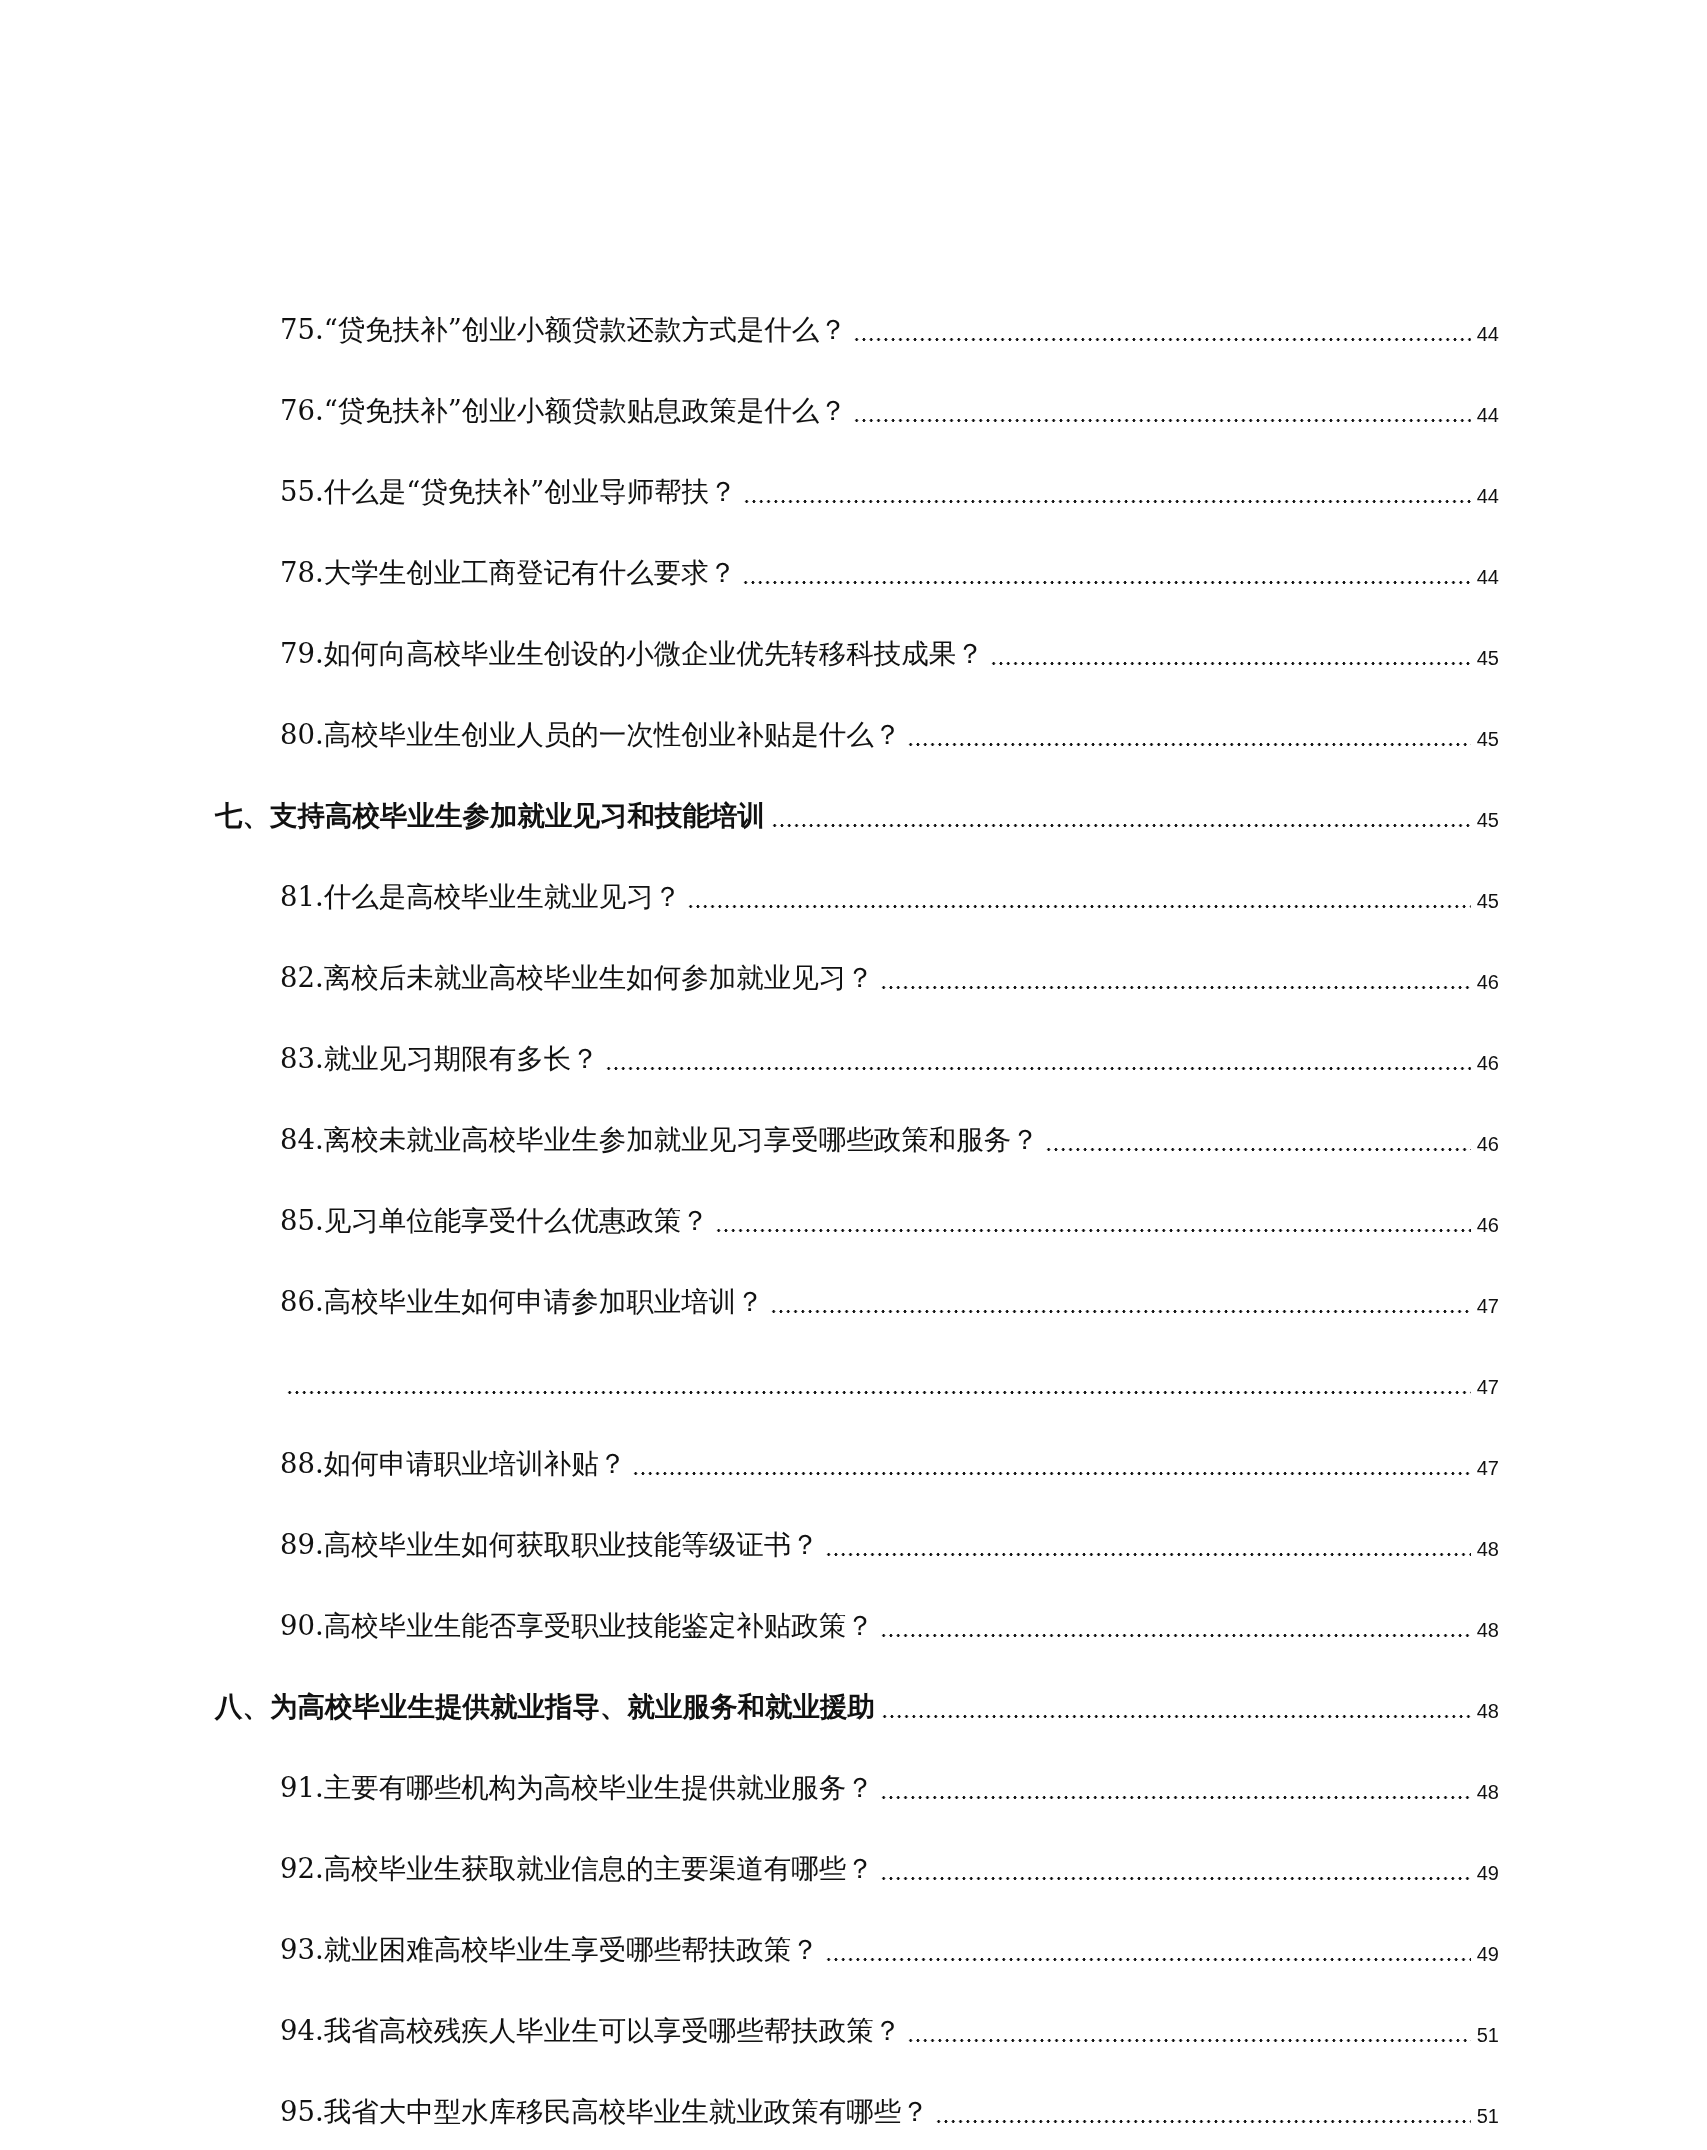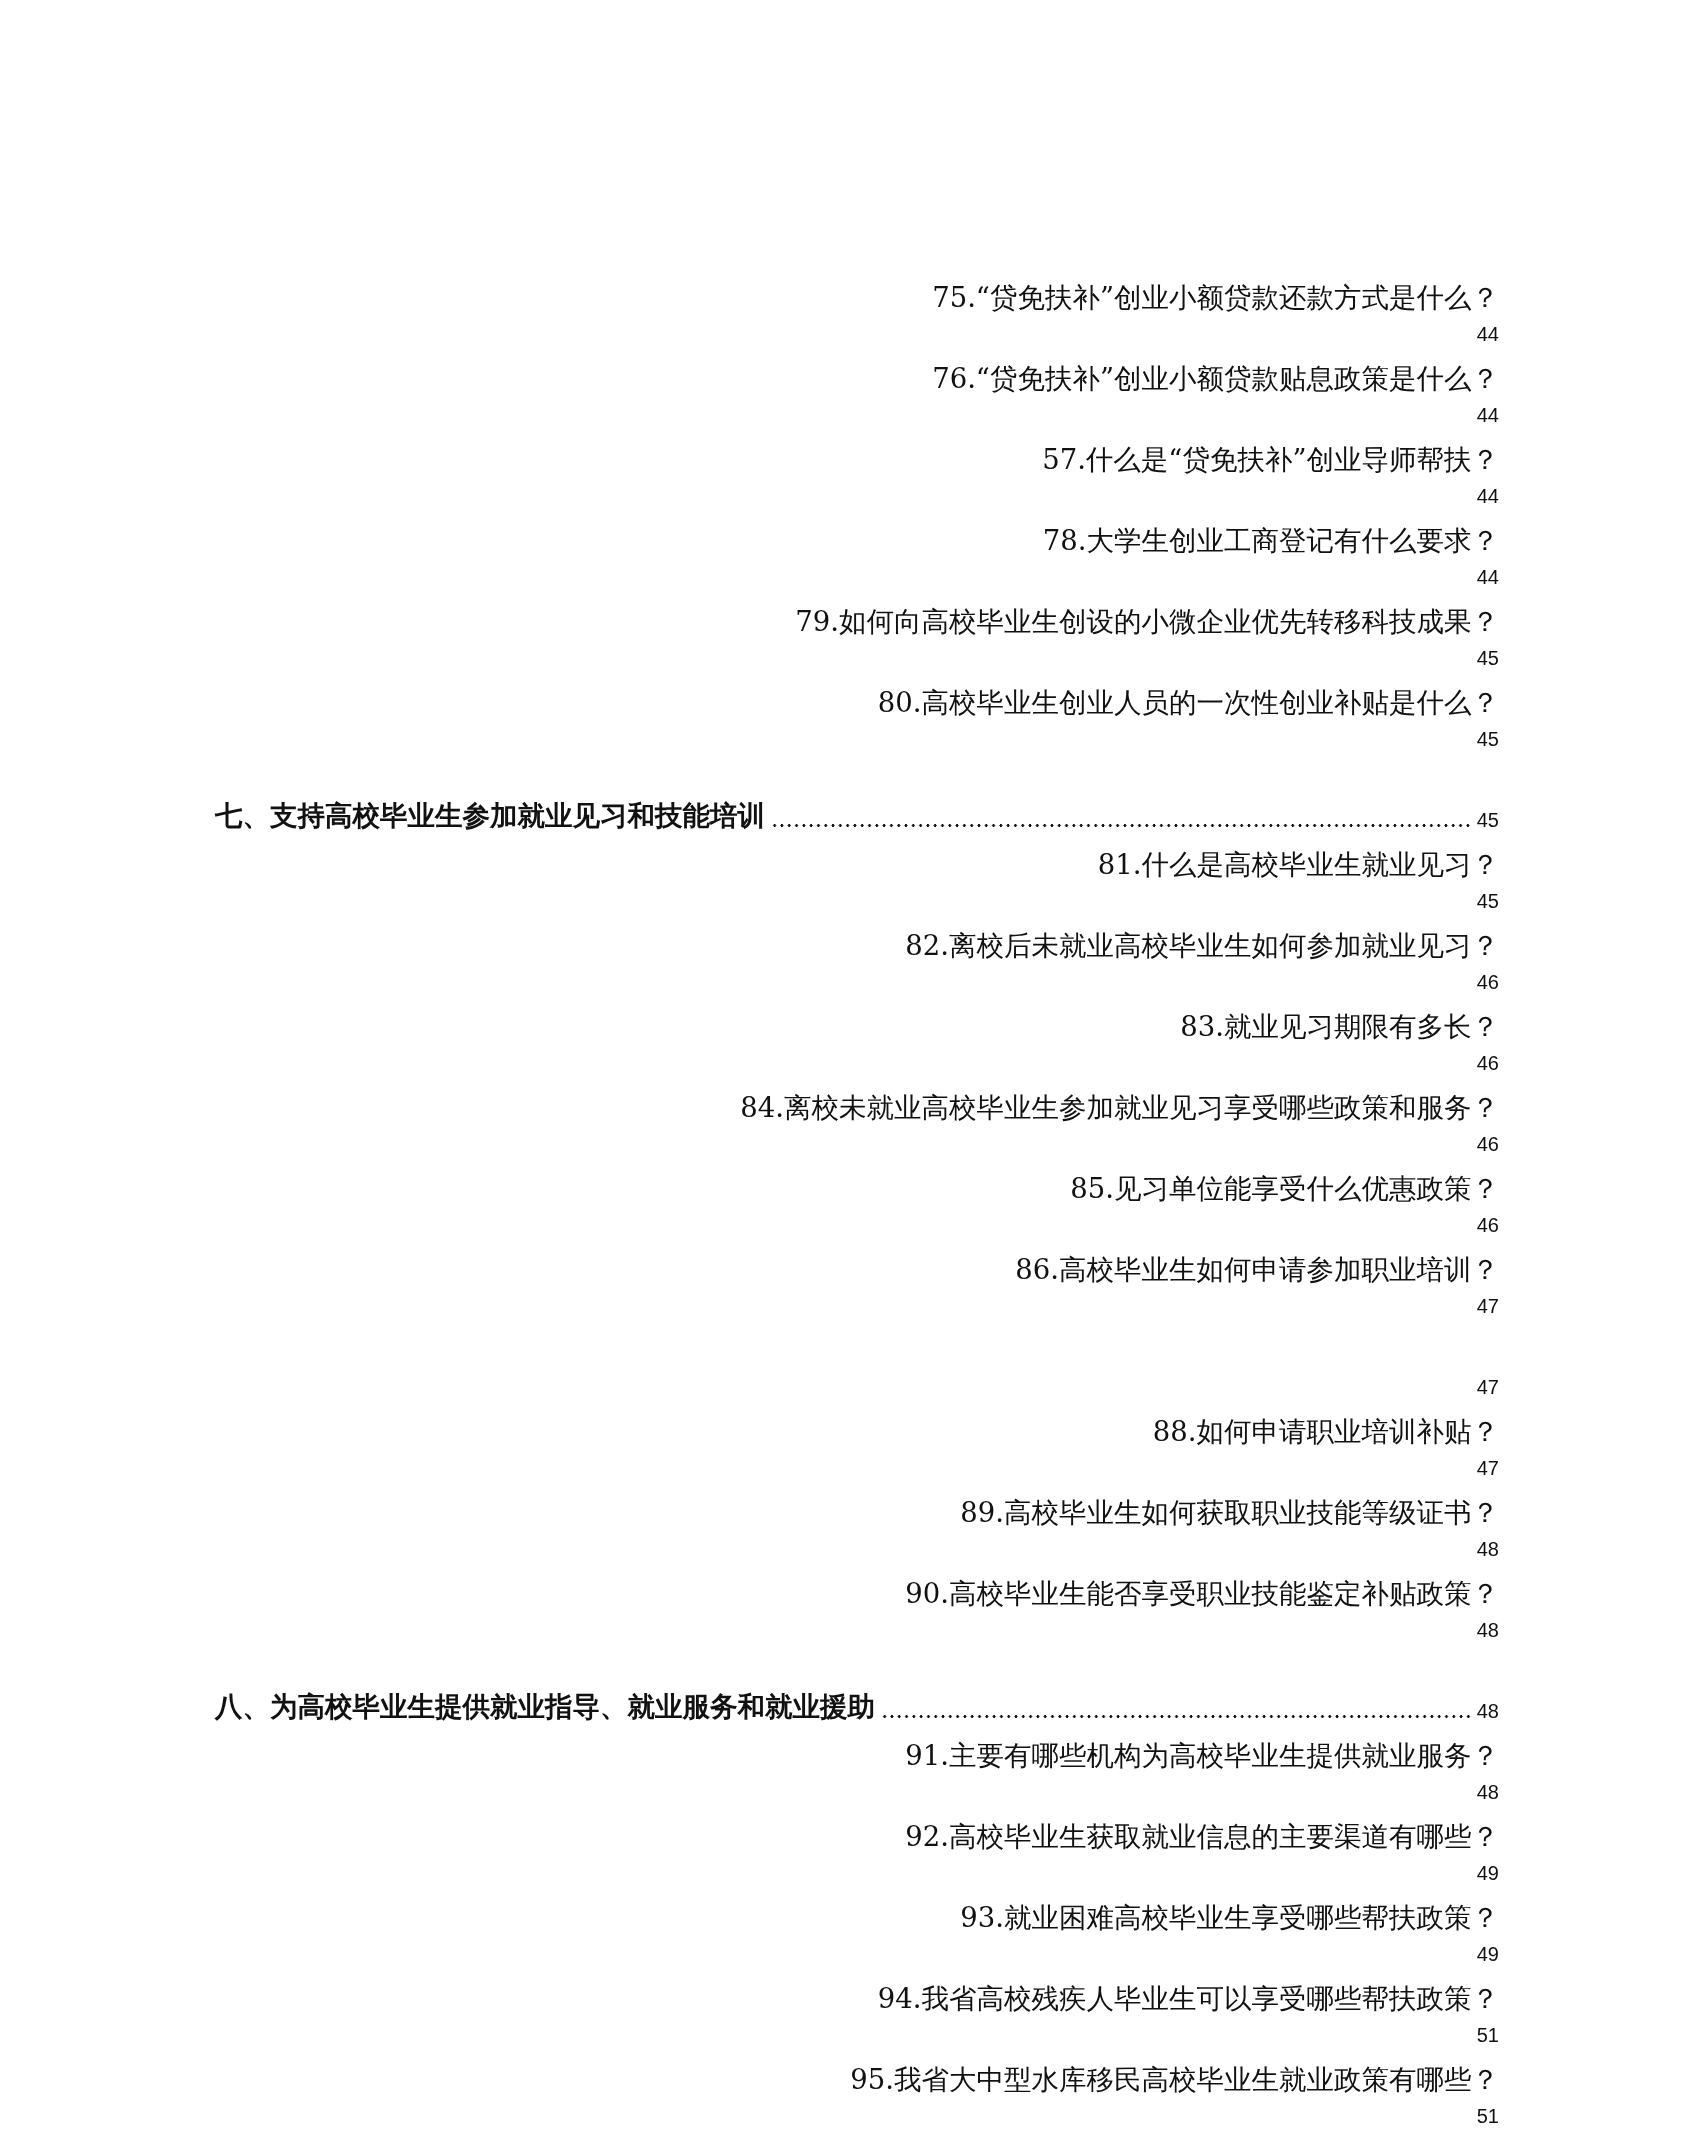"75.“贷免扶补”创业小额贷款还款方式是什么？" .row.item { flex-direction: column -> none }
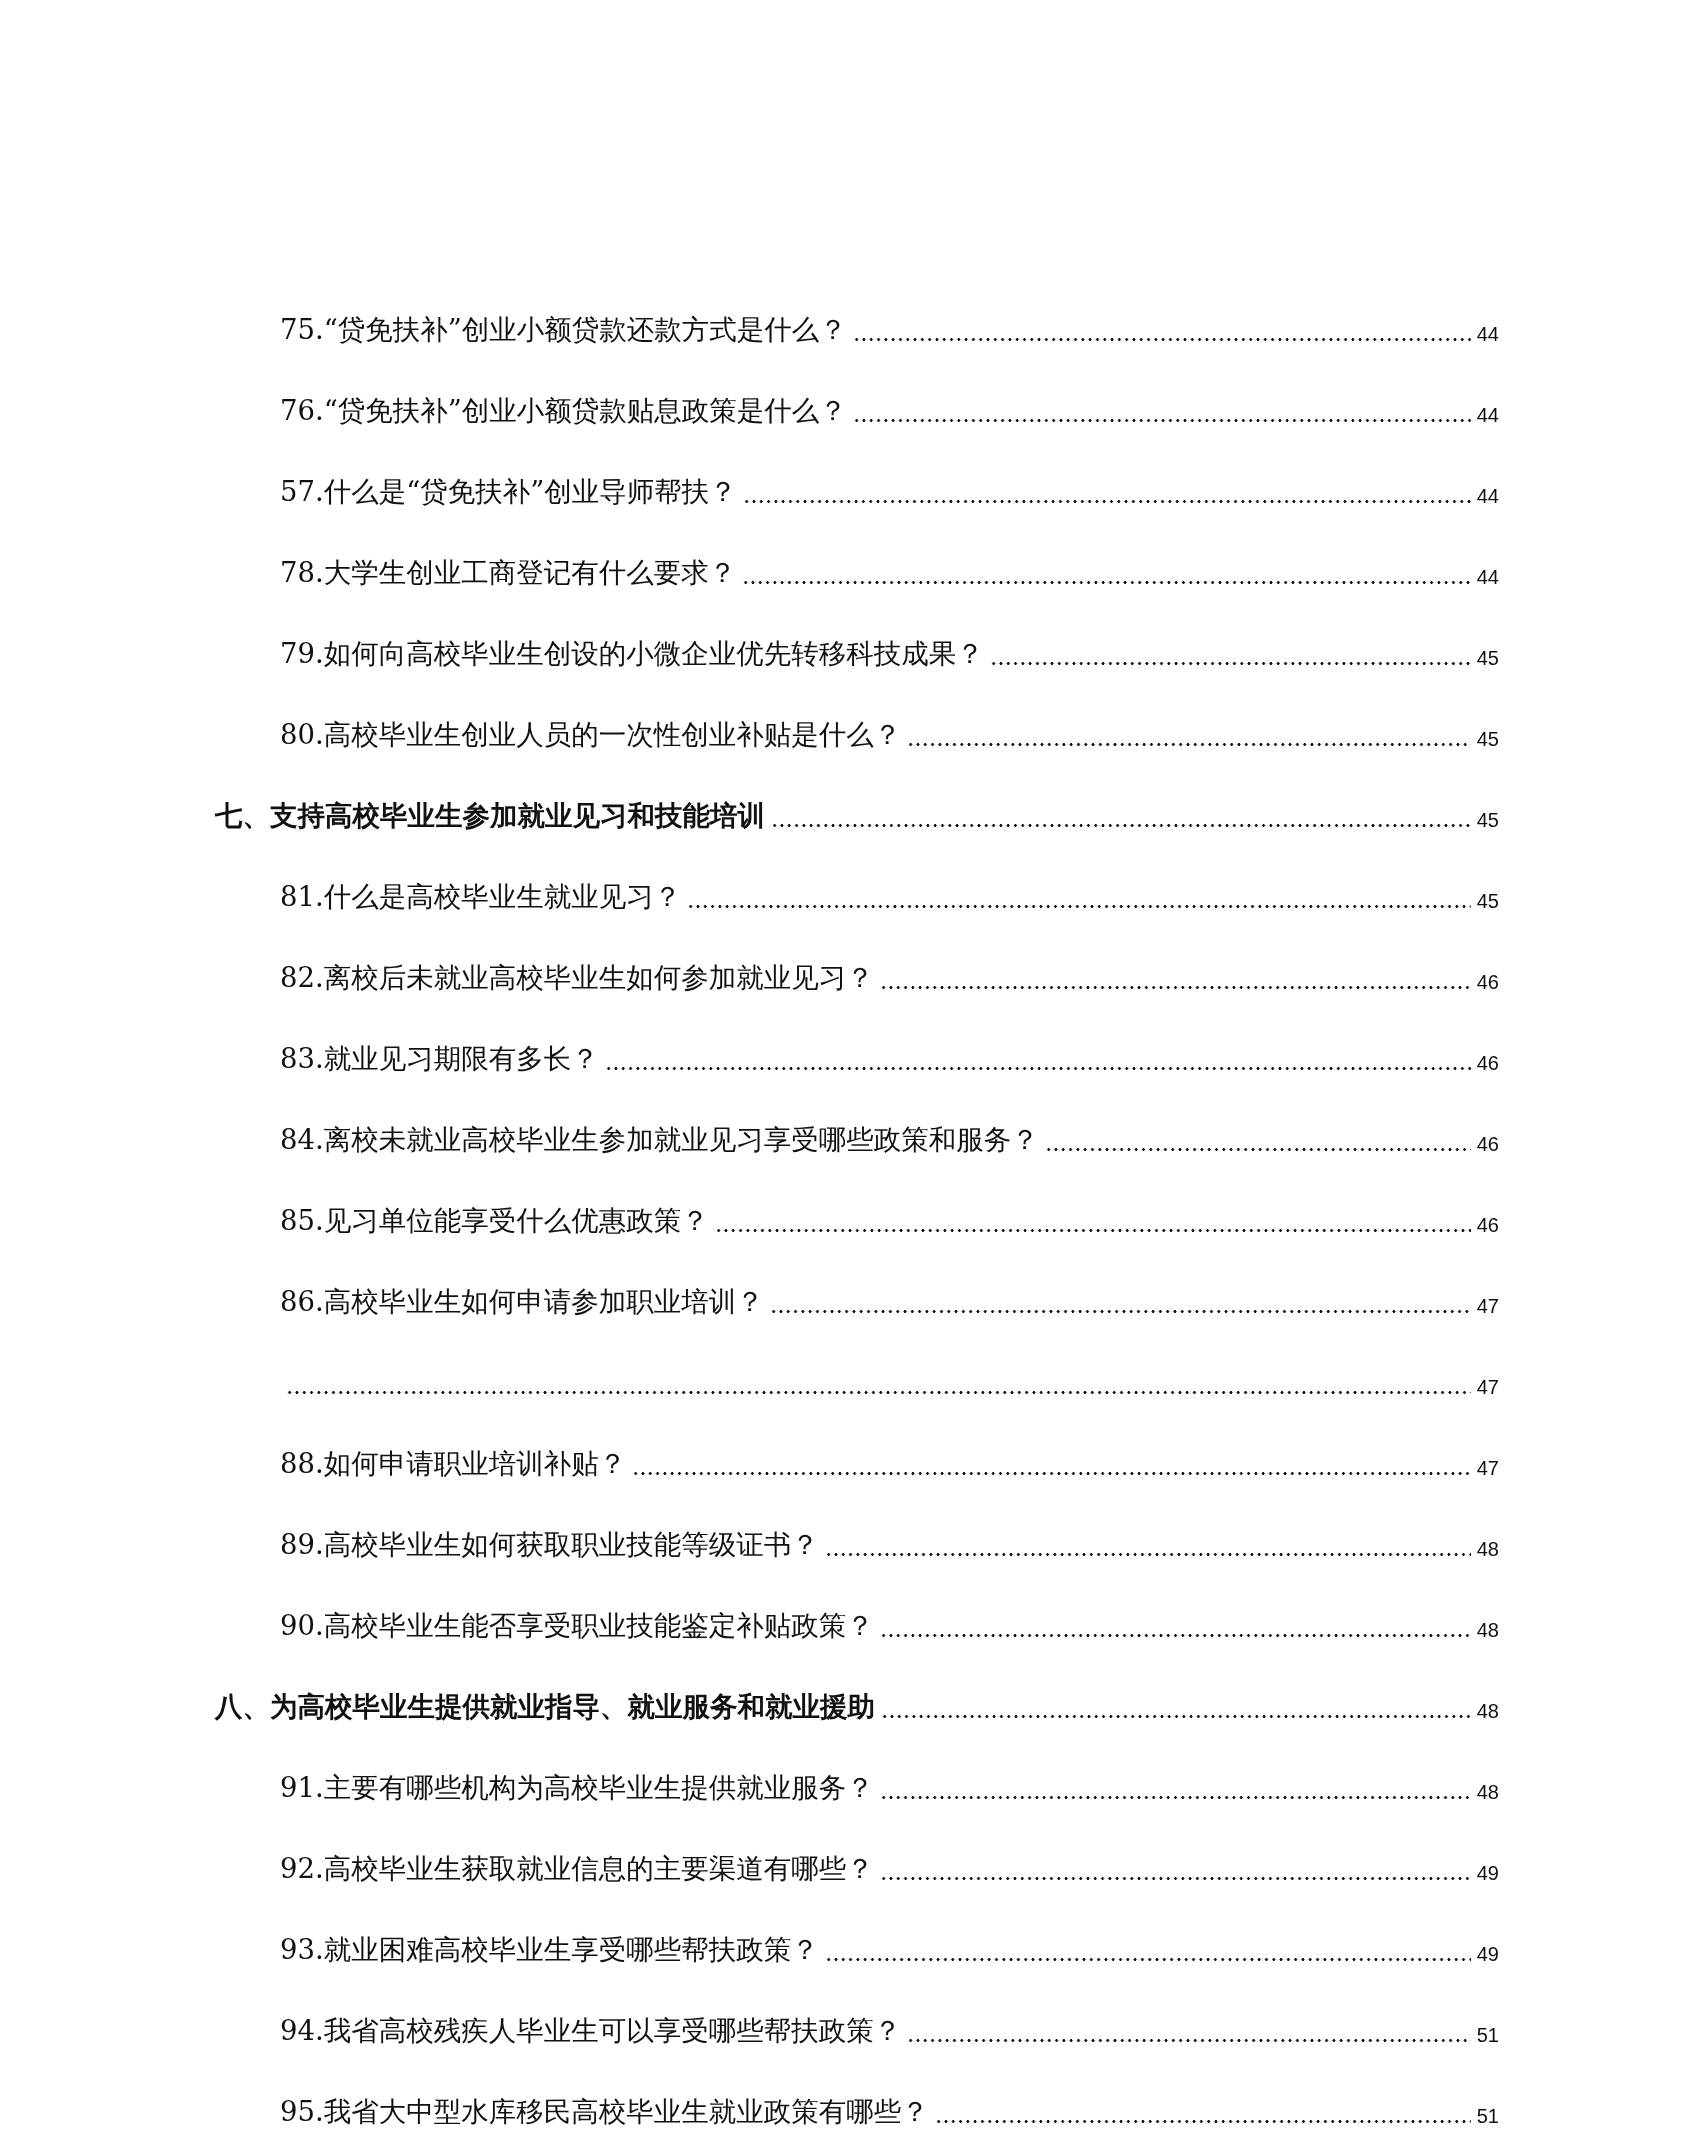"57.什么是“贷免扶补”创业导师帮扶？" span.label { text: 57 -> 55 }
